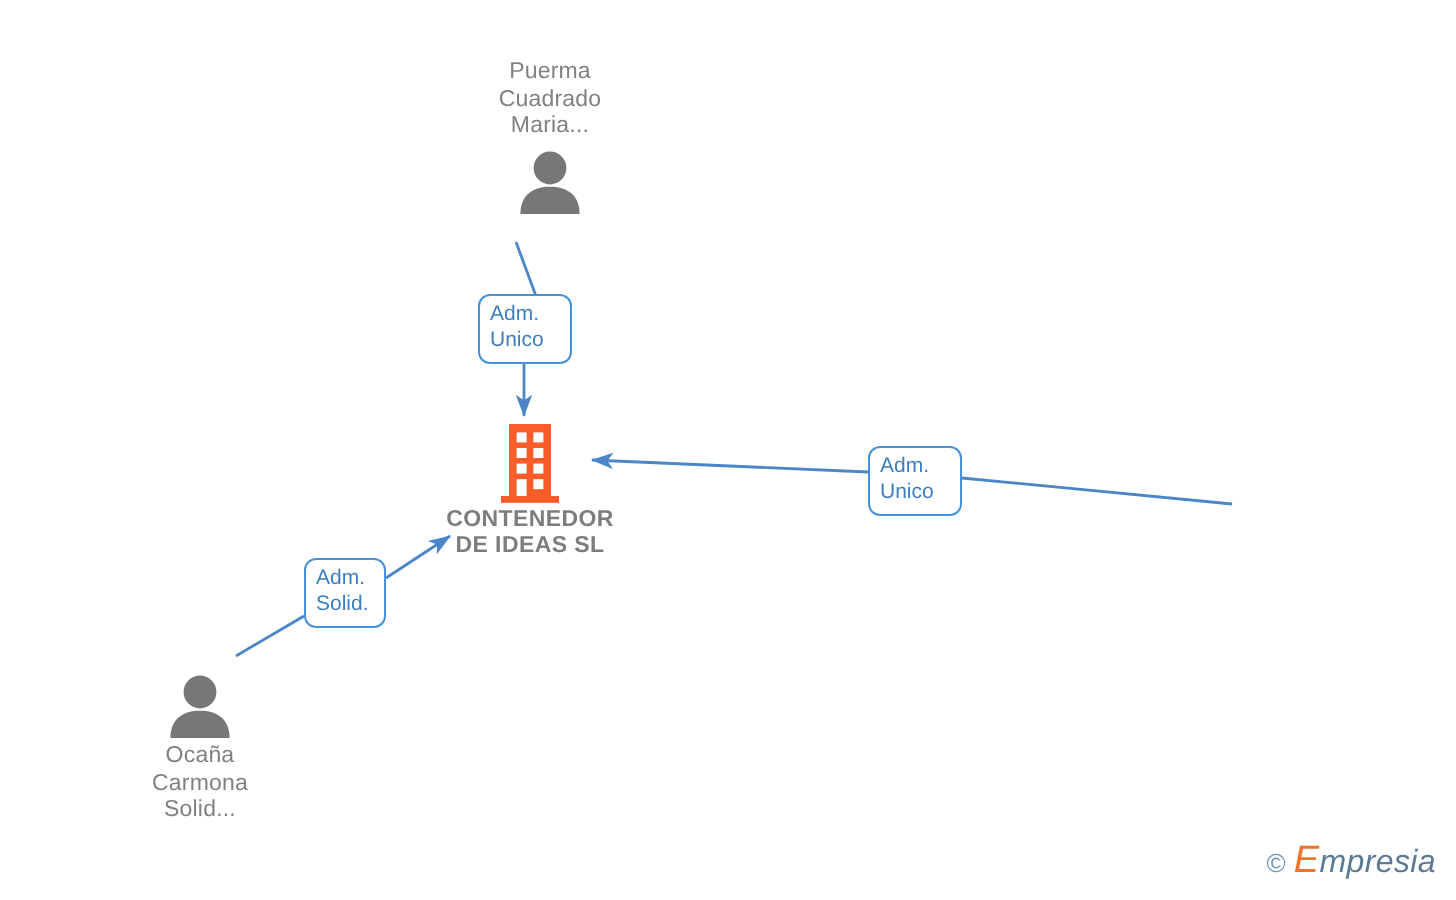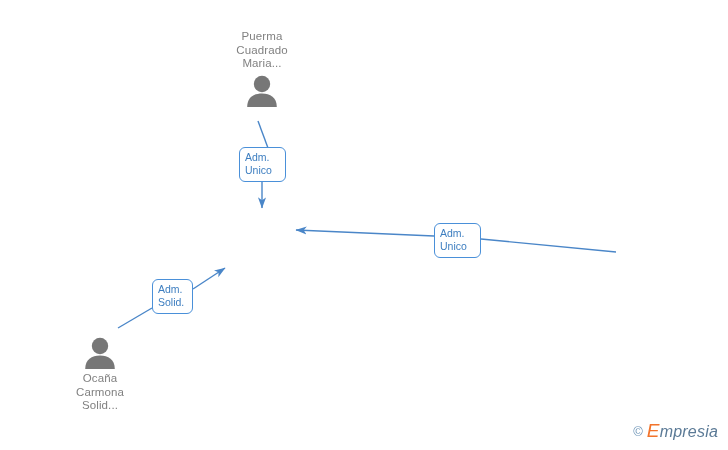"Puerma" div.person { left: 197px -> 210px }
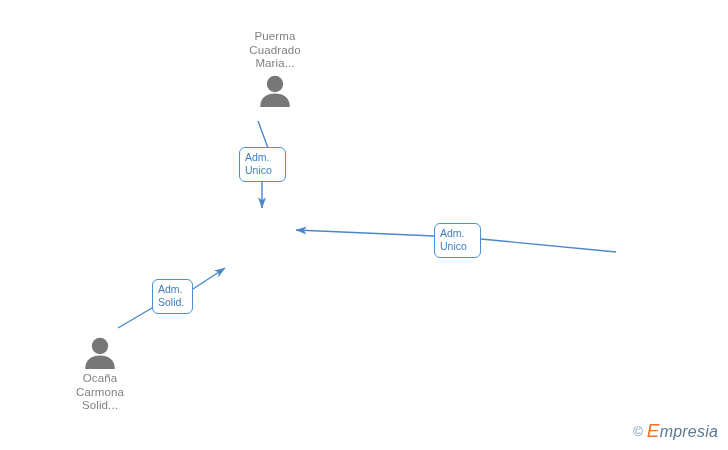"CONTENEDOR" div.company { html: none -> <div> <svg> <rect></rect> <rect></rect> <rect></rect> <rect></rect> <rect></rect> <rect></rect> <rect></rect> <rect></rect> <rect></rect> <rect></rect> </svg> <span>CONTENEDOR DE IDEAS SL</span> </div> }
